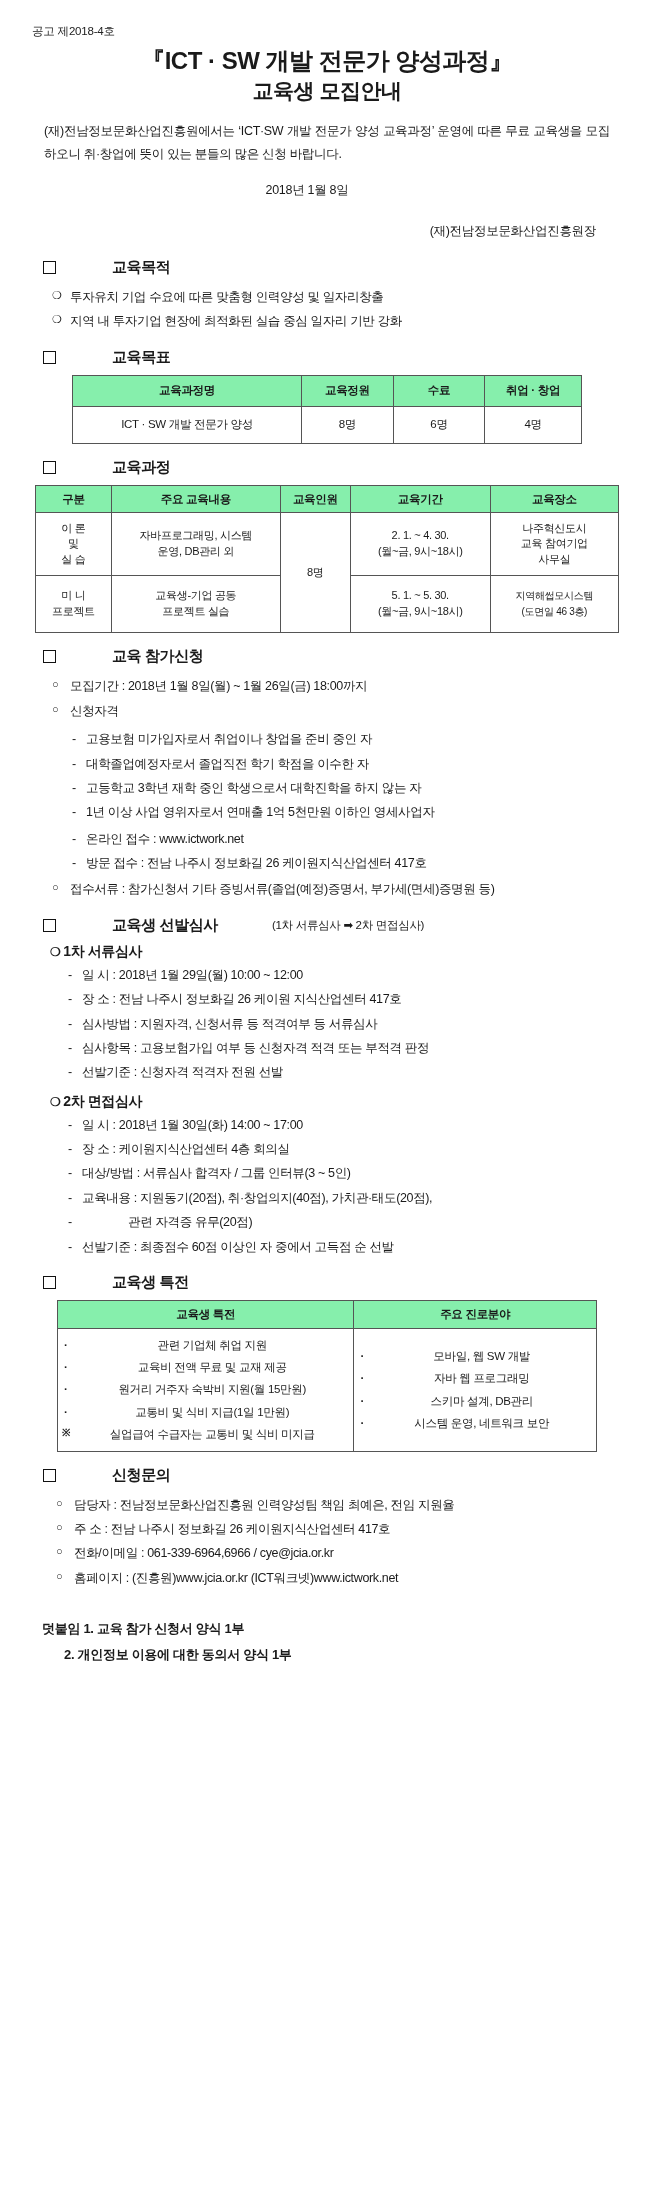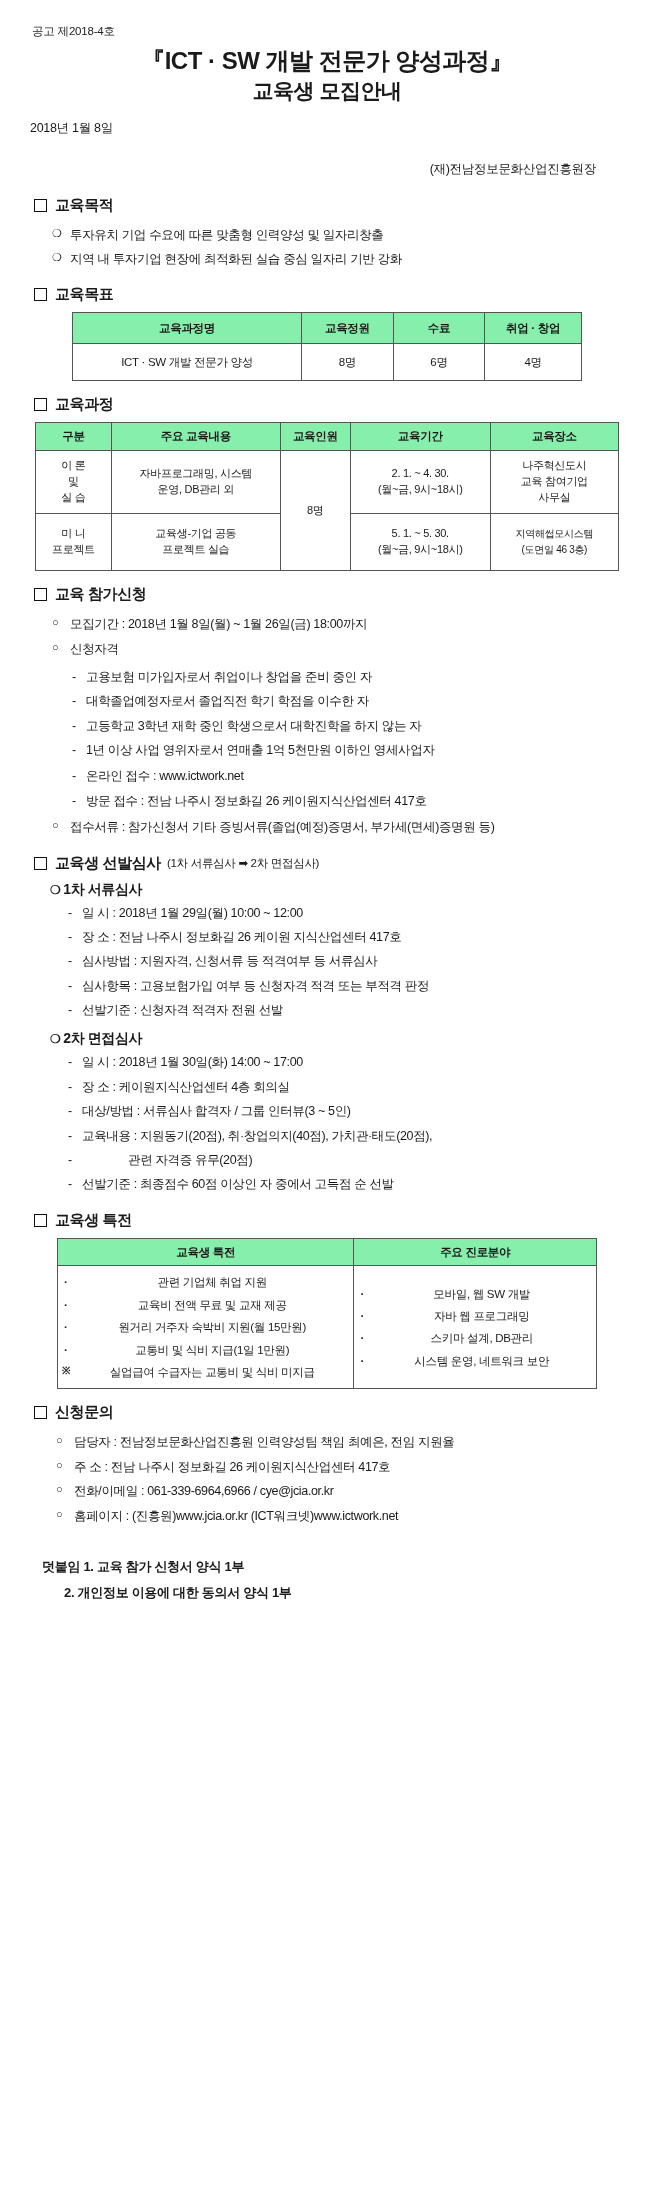"(재)전남정보문화산업진흥원에서는 ‘ICT·SW 개발 전문가 양성" div.intro { html: none -> <div>(재)전남정보문화산업진흥원에서는 ‘ICT·SW 개발 전문가 양성 교육과정’ 운영에 따른 무료 교육생을 모집하오니 취·창업에 뜻이 있는 분들의 많은 신청 바랍니다.</div> }
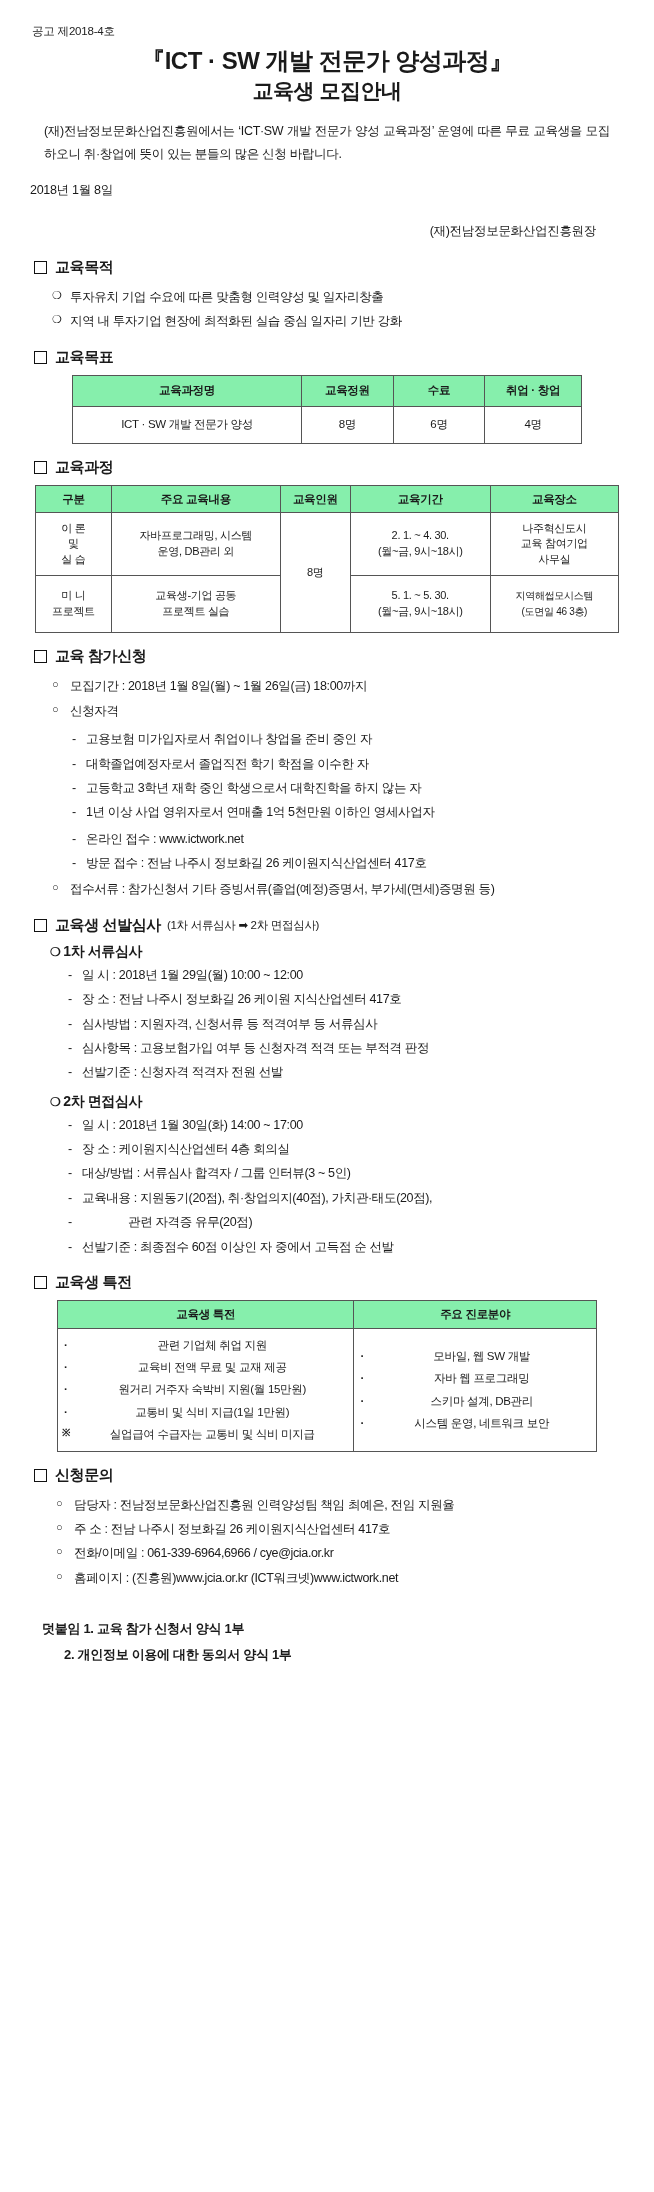"2018년 1월 8일" .date-line { text-align: left -> center }
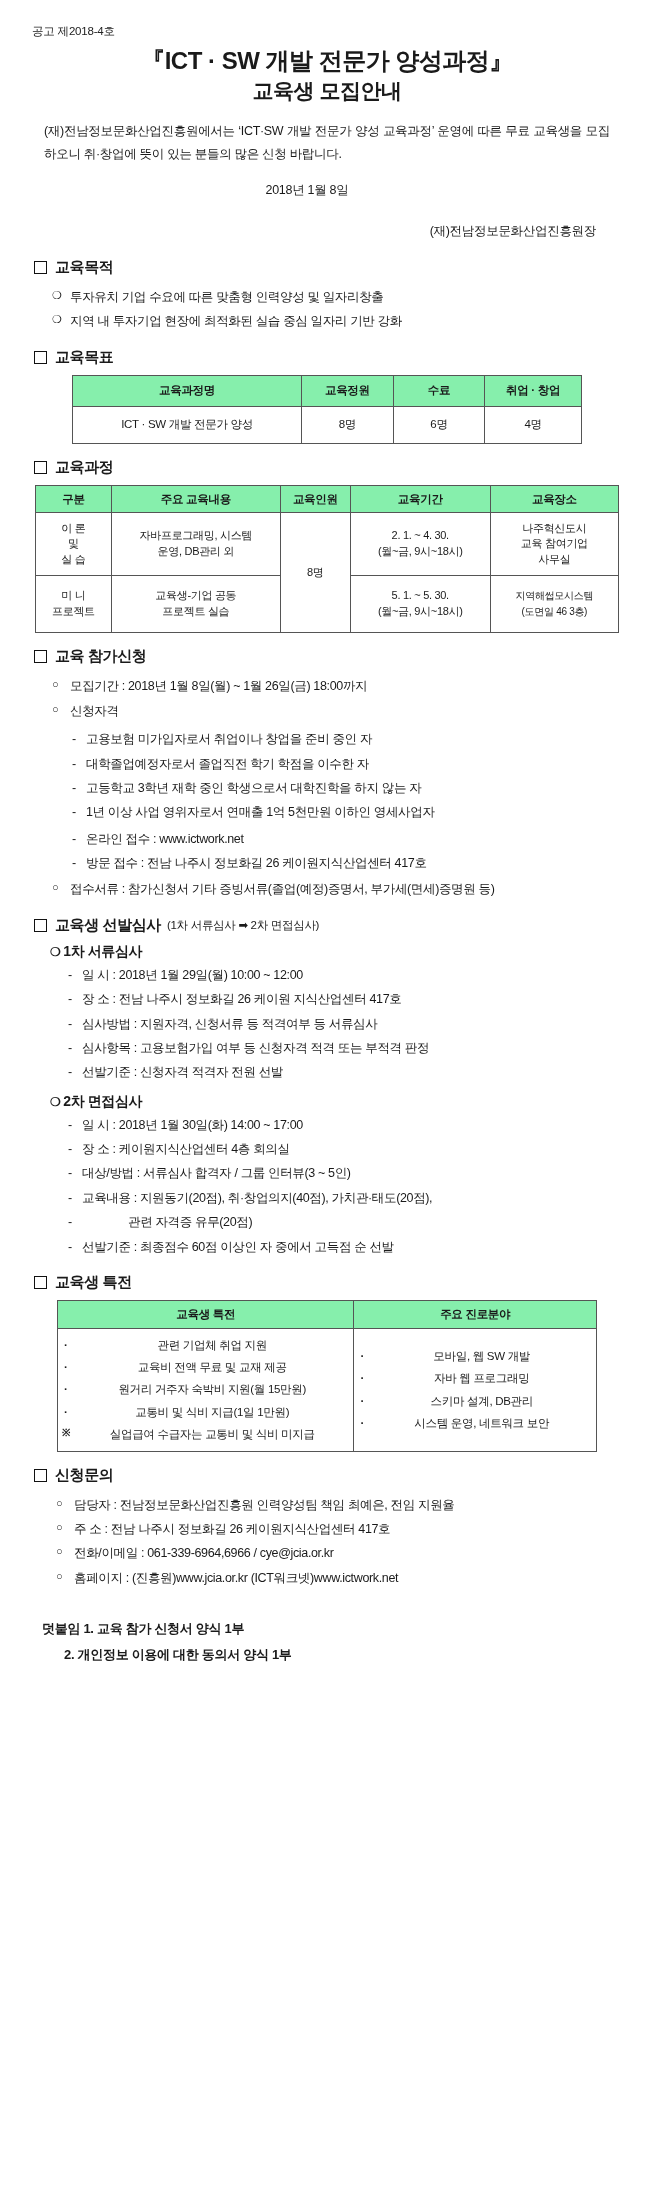"교육목적" .sec-head { gap: none -> 48px; margin: 14px 0 8px 4px -> 14px 0 8px 13px }
